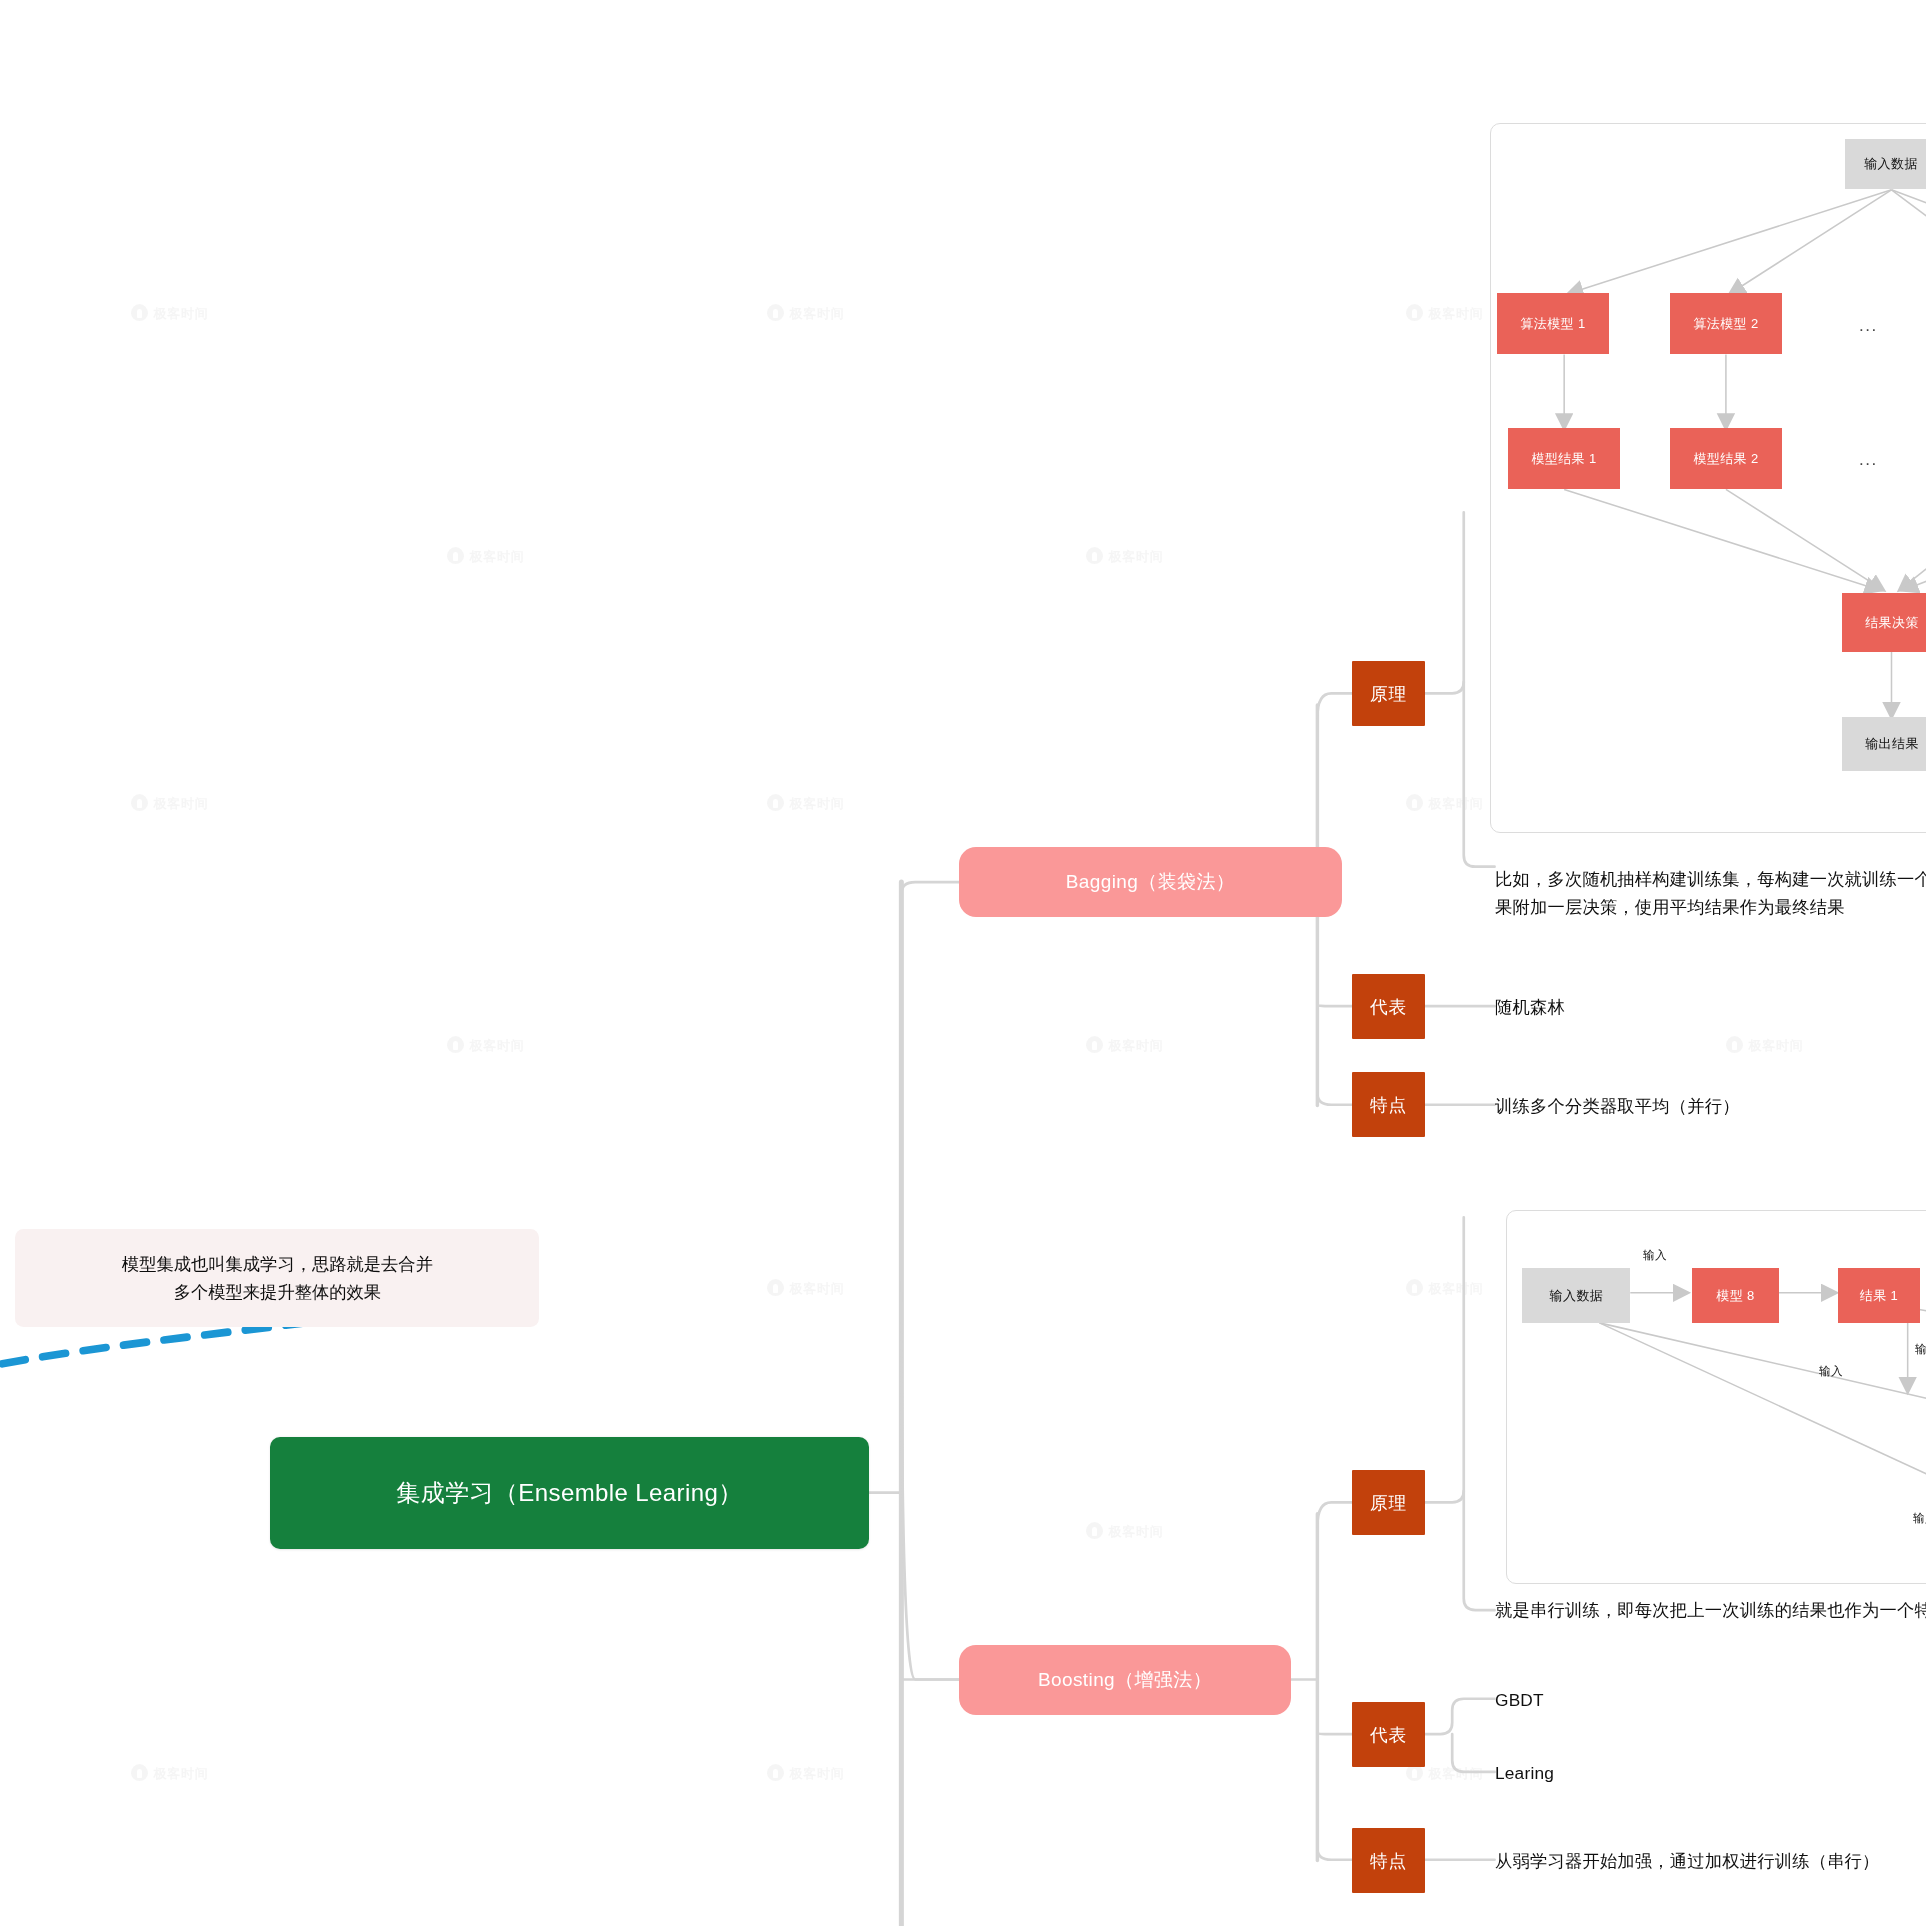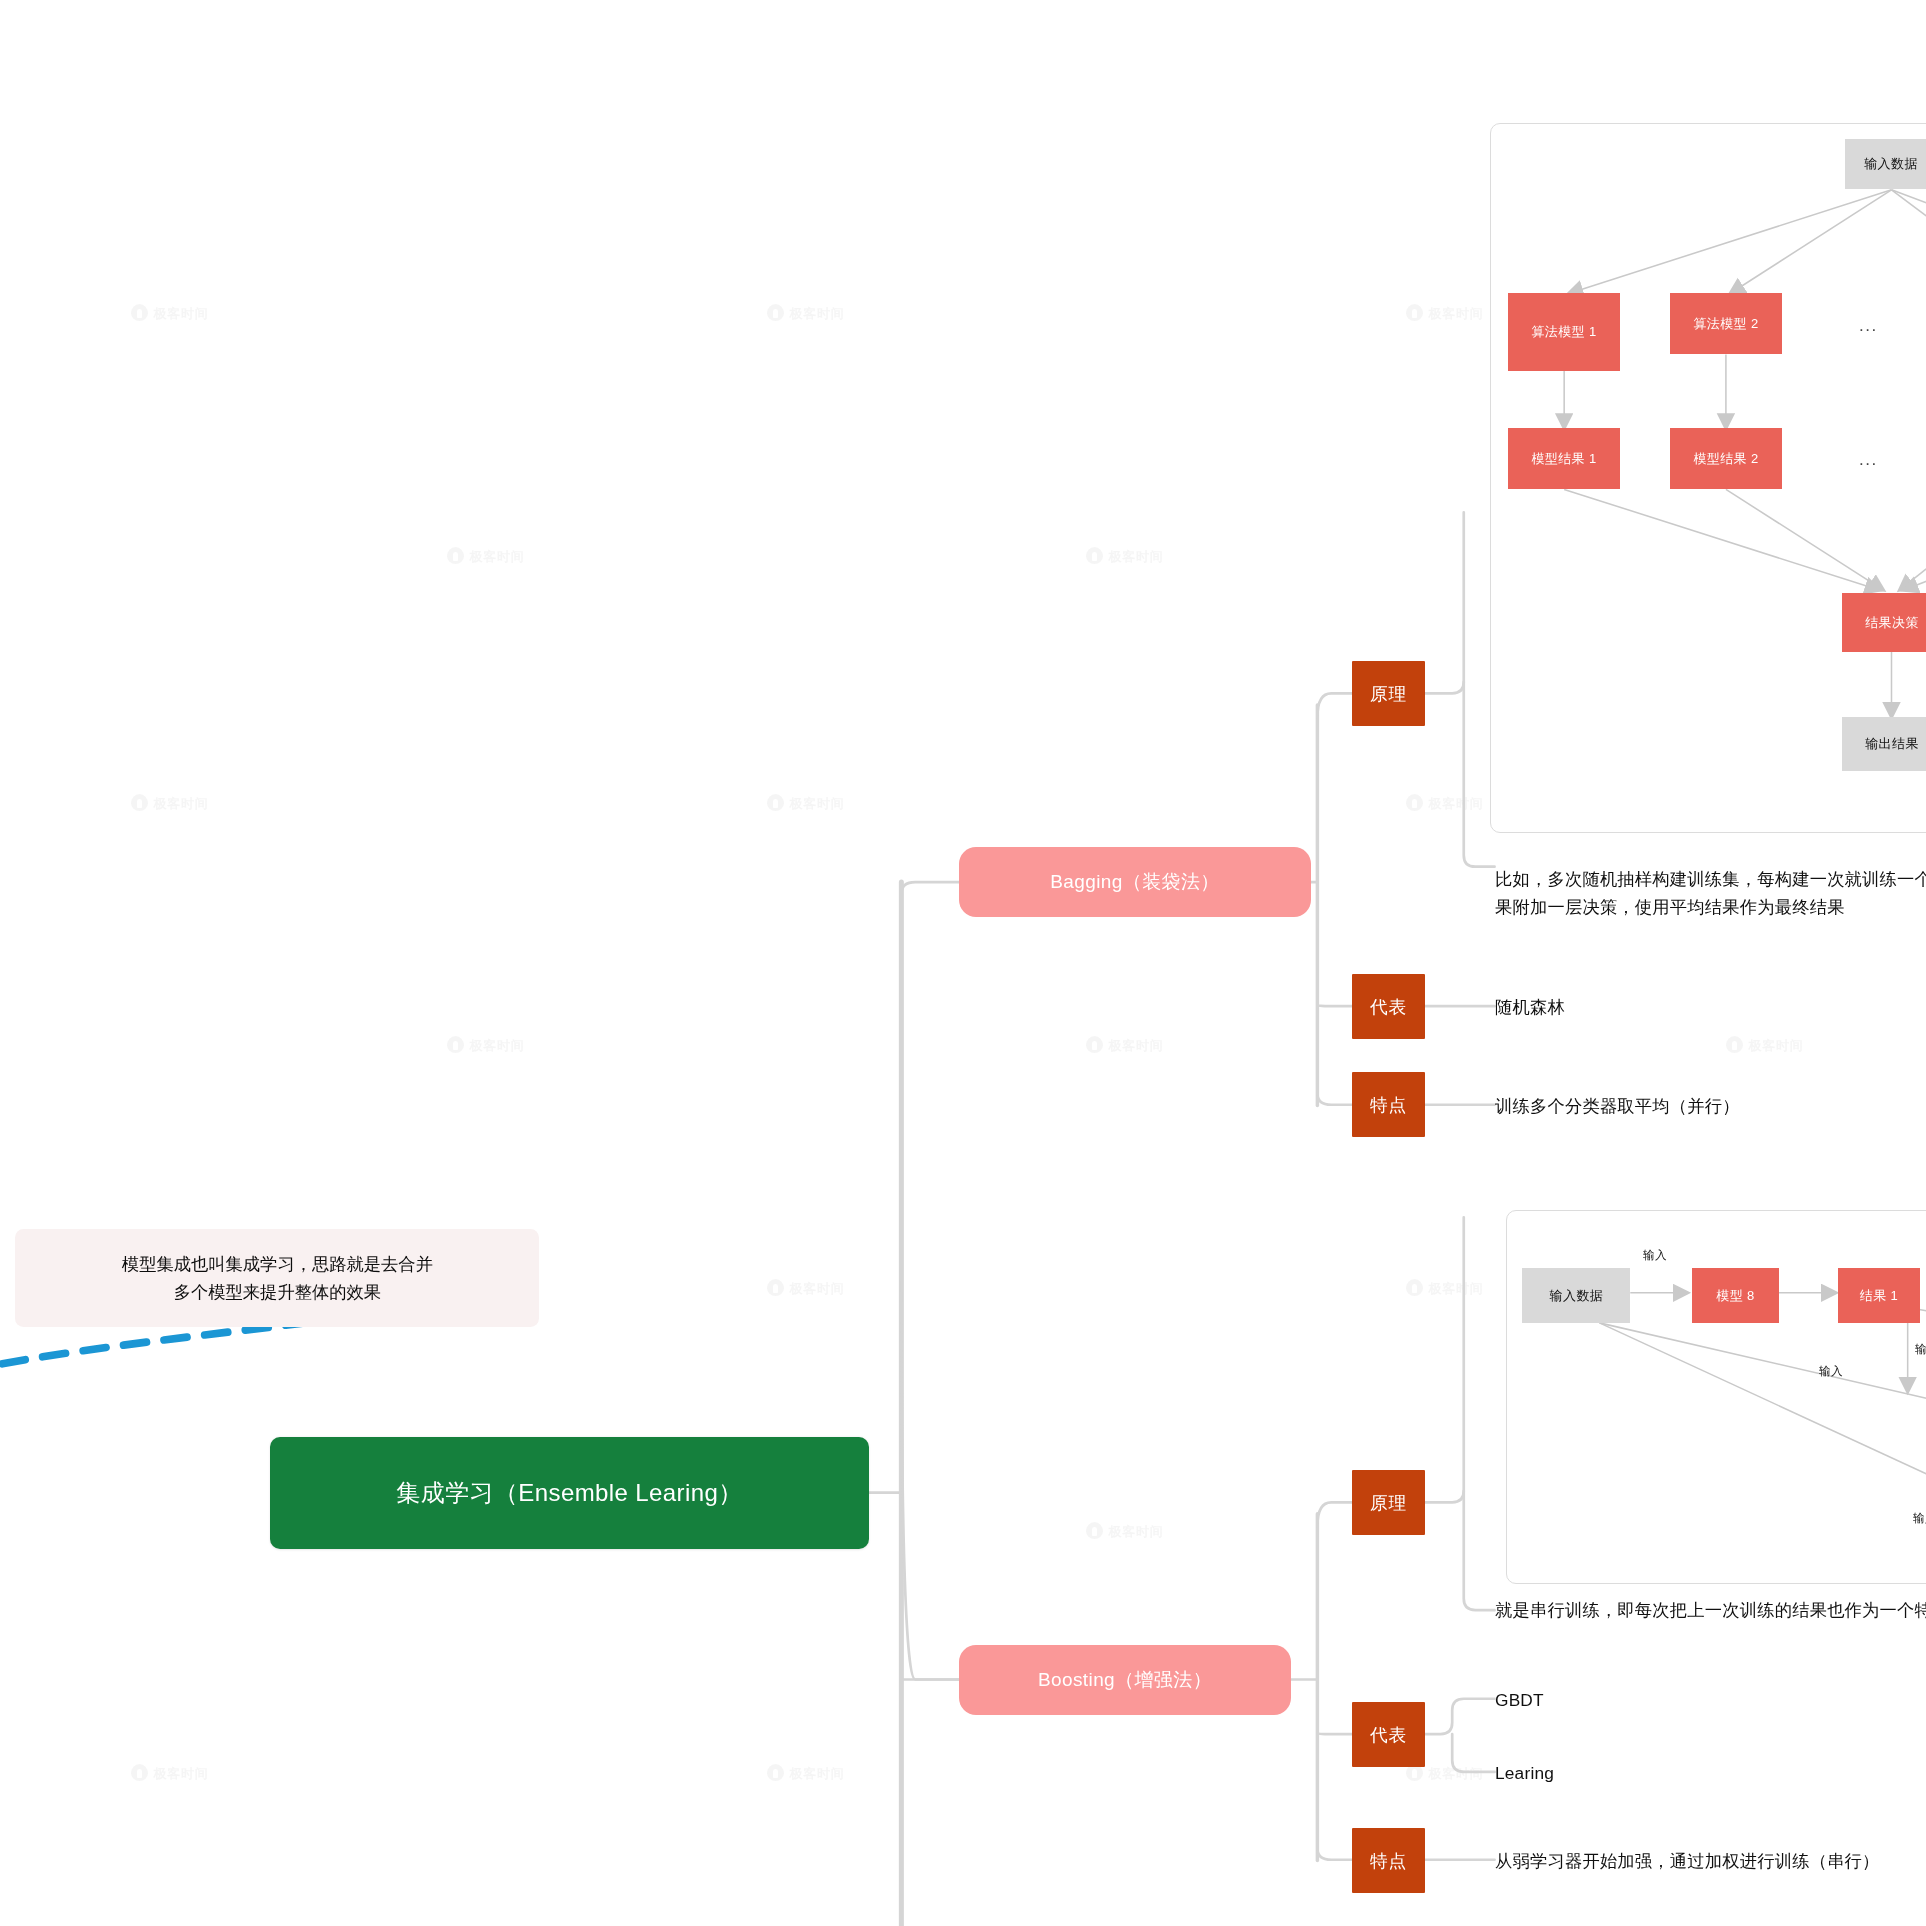"算法模型 1" div.fbox { height: 78px -> 61px; left: 17px -> 6px }
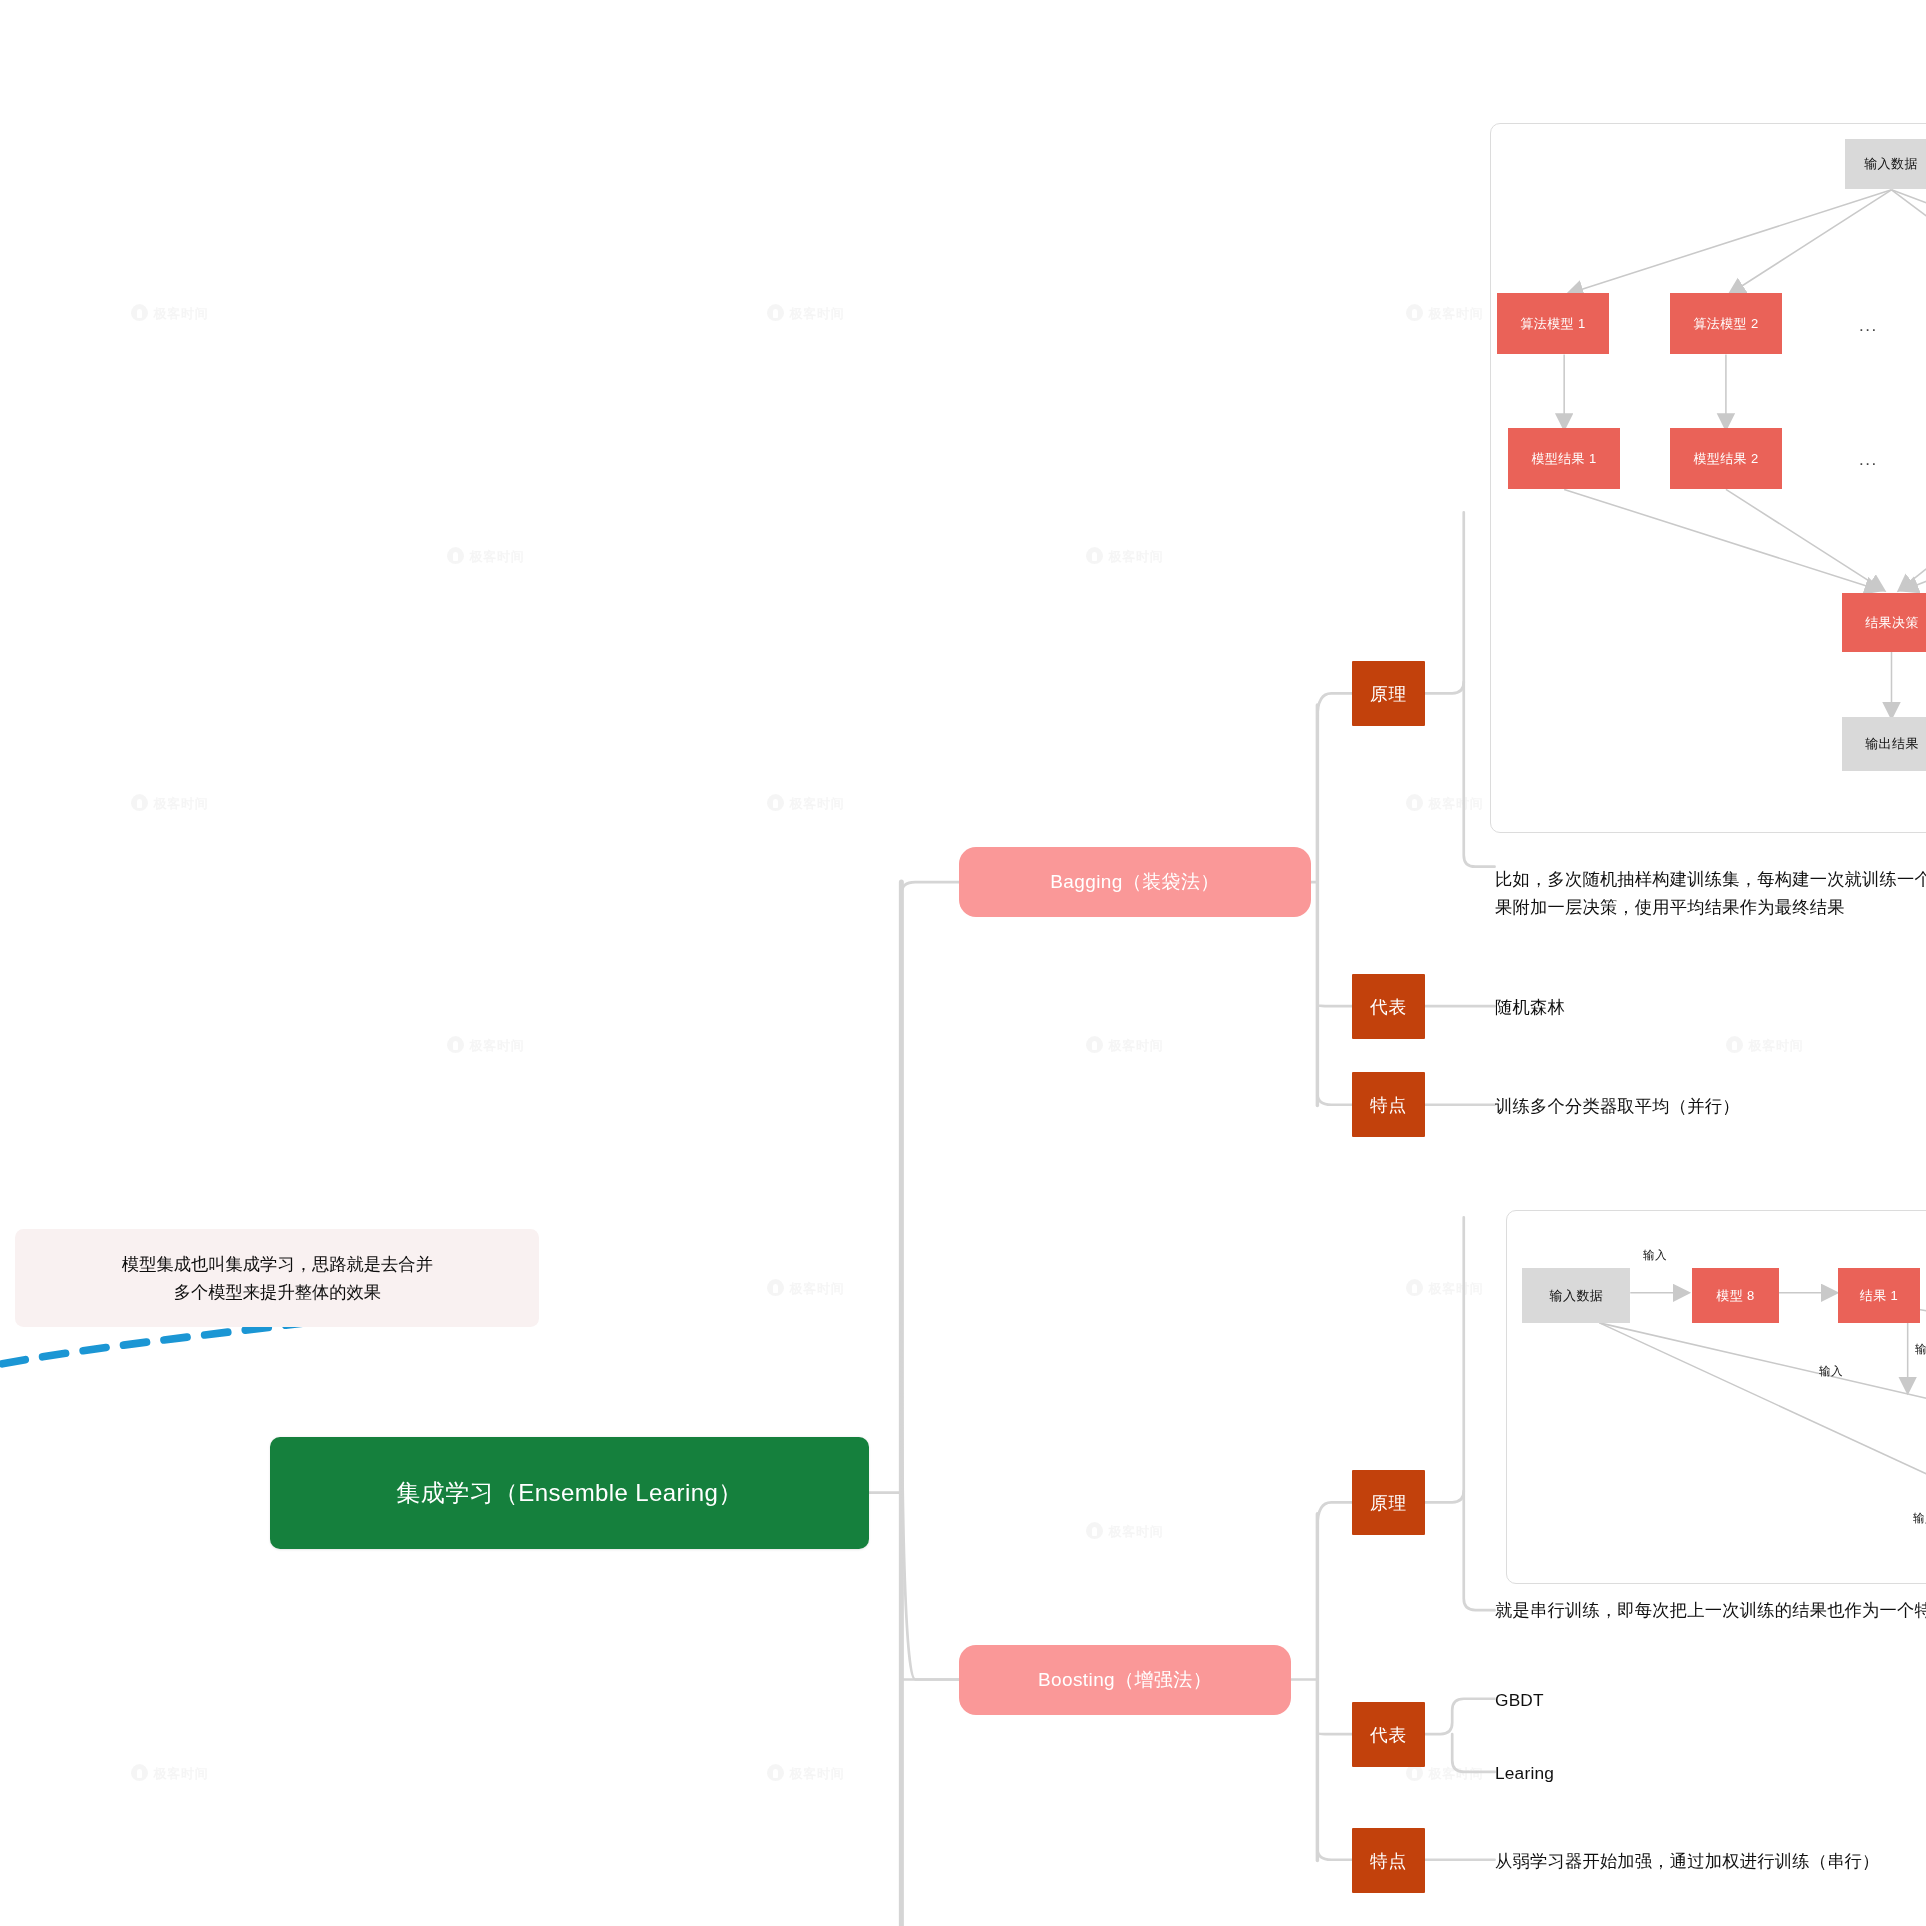"Bagging（装袋法）" div.node { width: 352px -> 383px }
